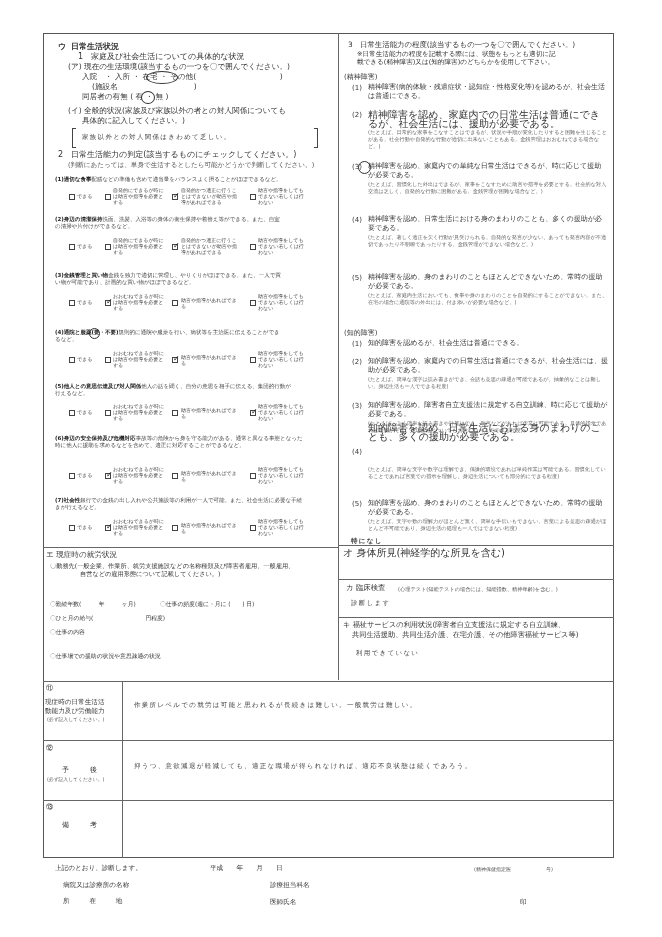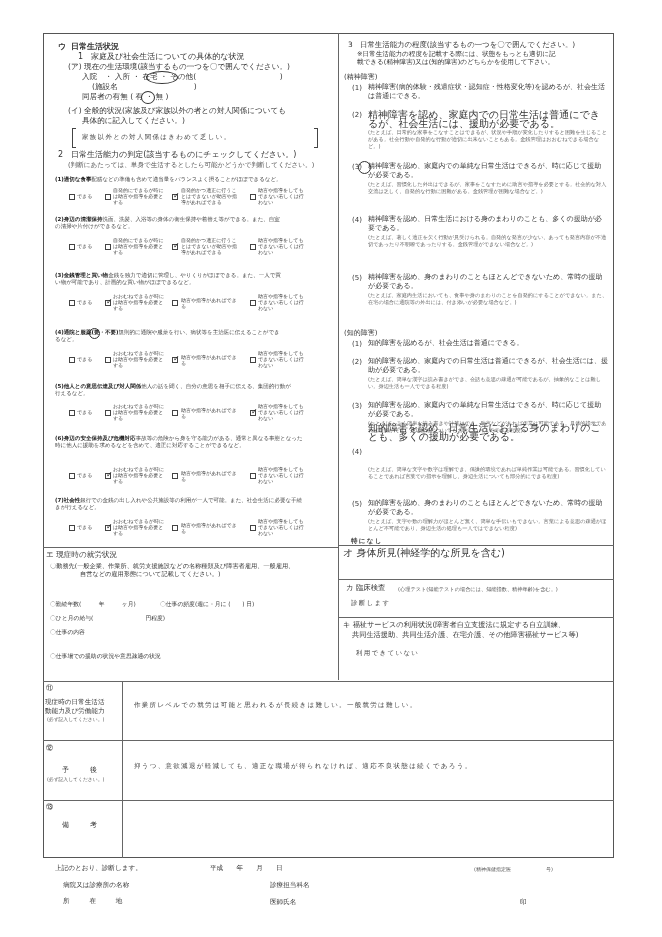"知的障害を認め、家庭内での単純な日常生活はできるが、時に応じて援助が必要である。" div.t { text: 家庭内での単純な日常生活はできるが -> 障害者自立支援法に規定する自立訓練 }
